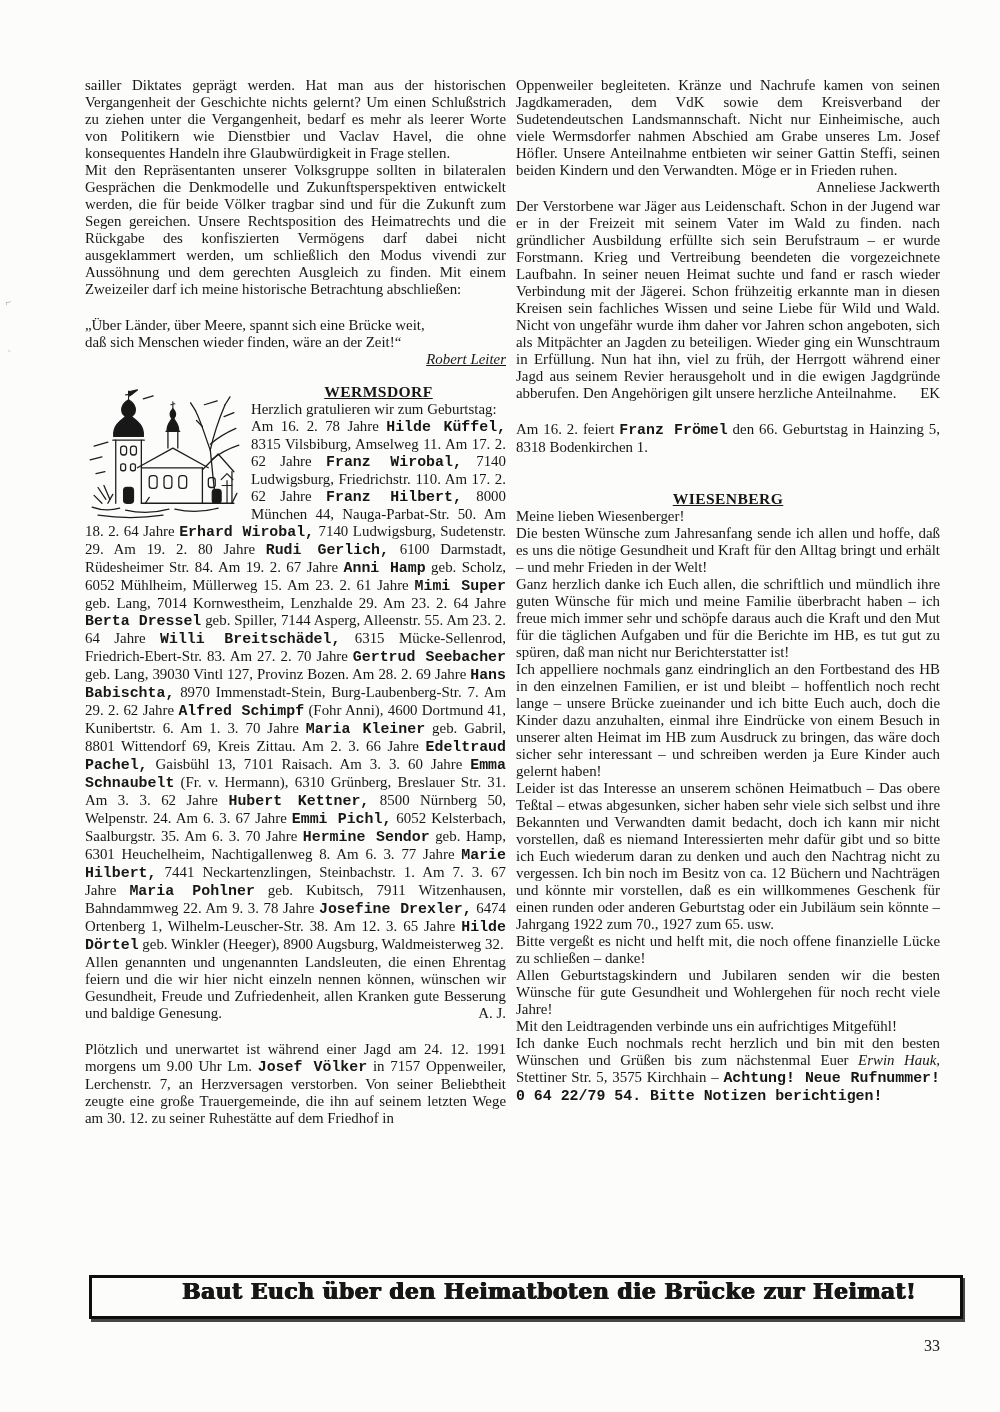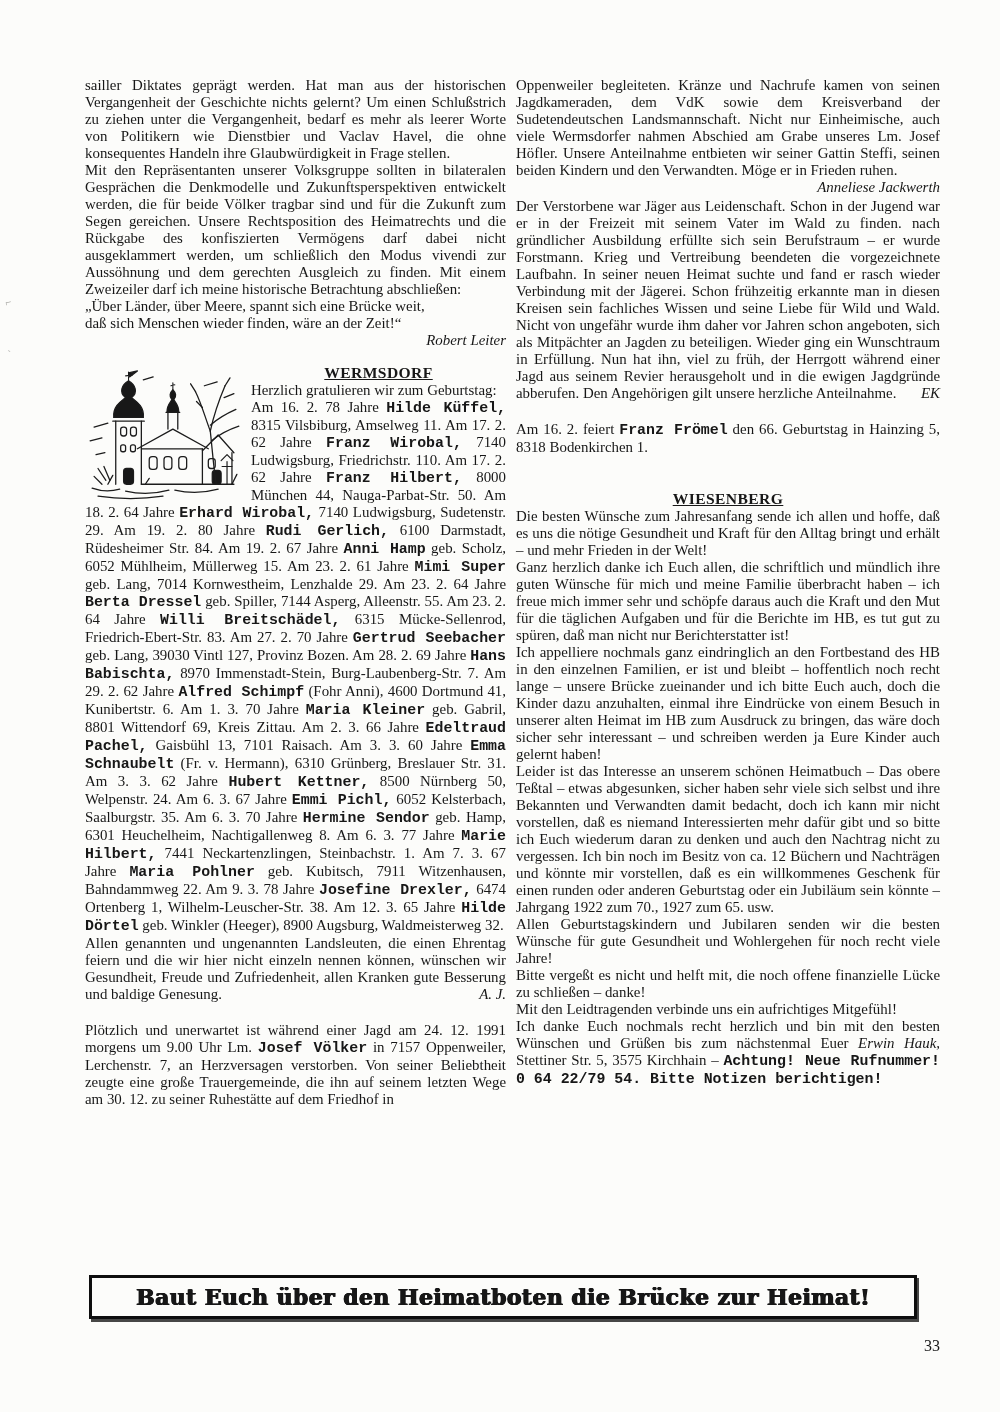"Anneliese Jackwerth" .sig { font-style: italic -> none }
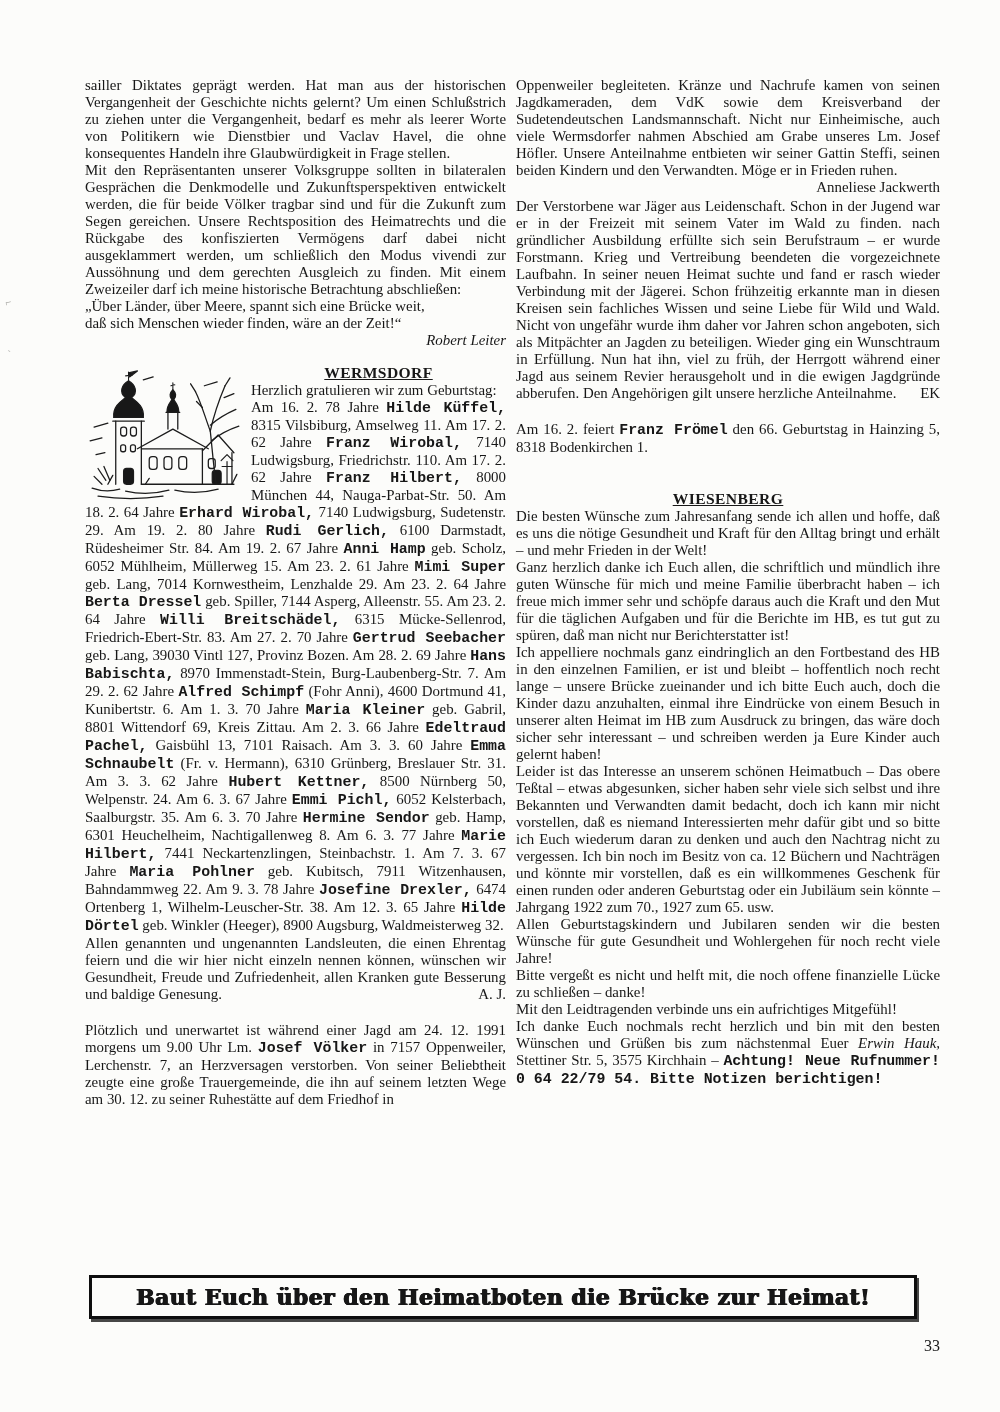"„Über Länder, über Meere, spannt" .quote { margin-top: none -> 19px }
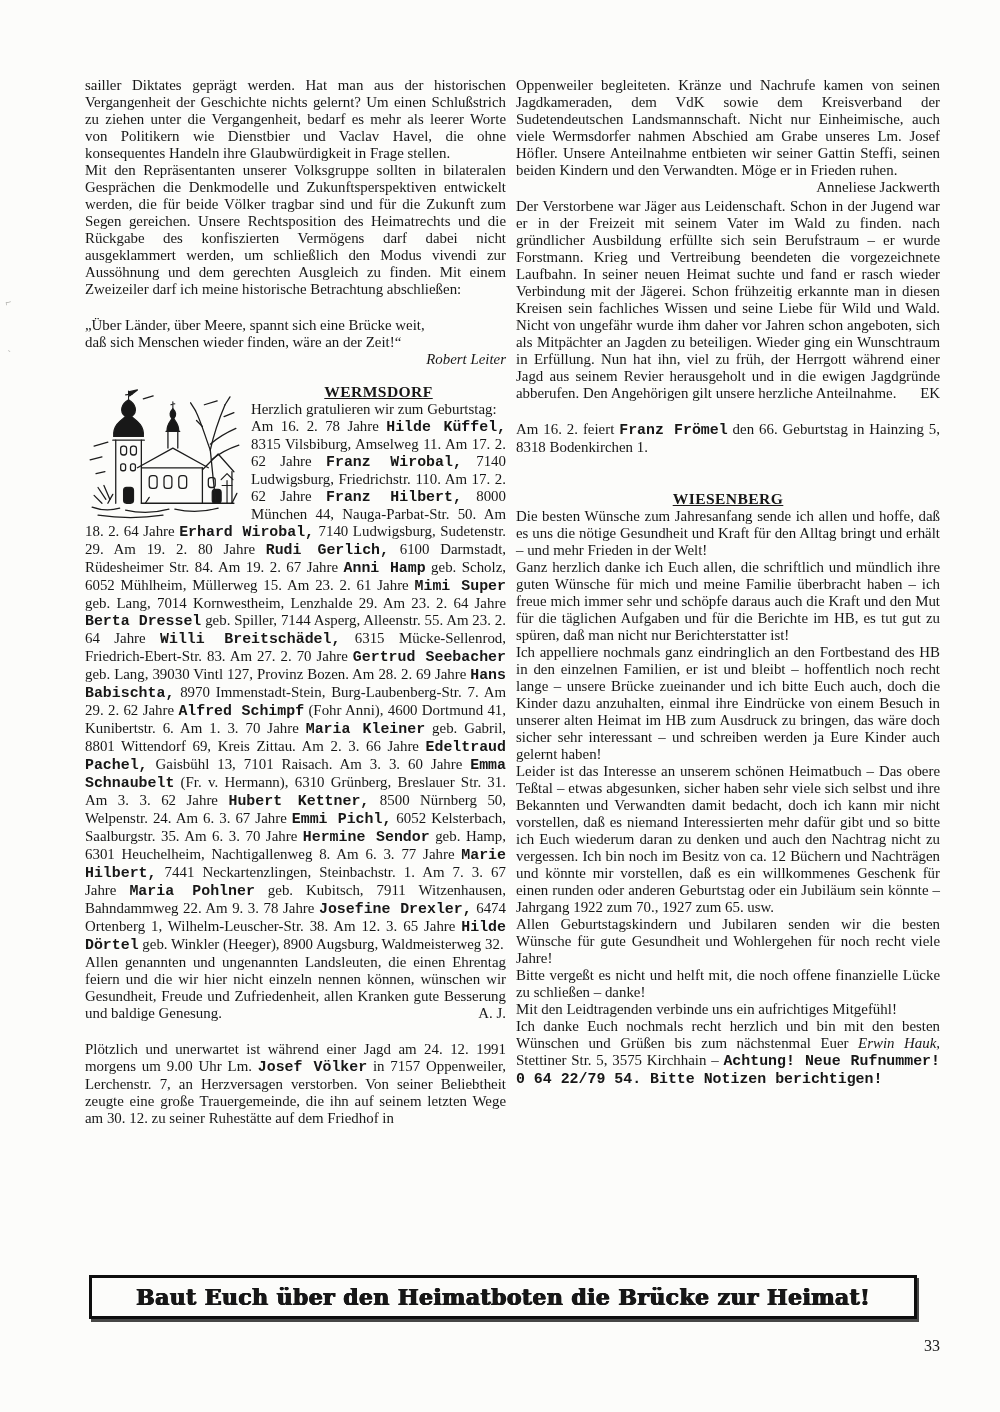"Robert Leiter" .author-line { text-decoration: none -> underline }
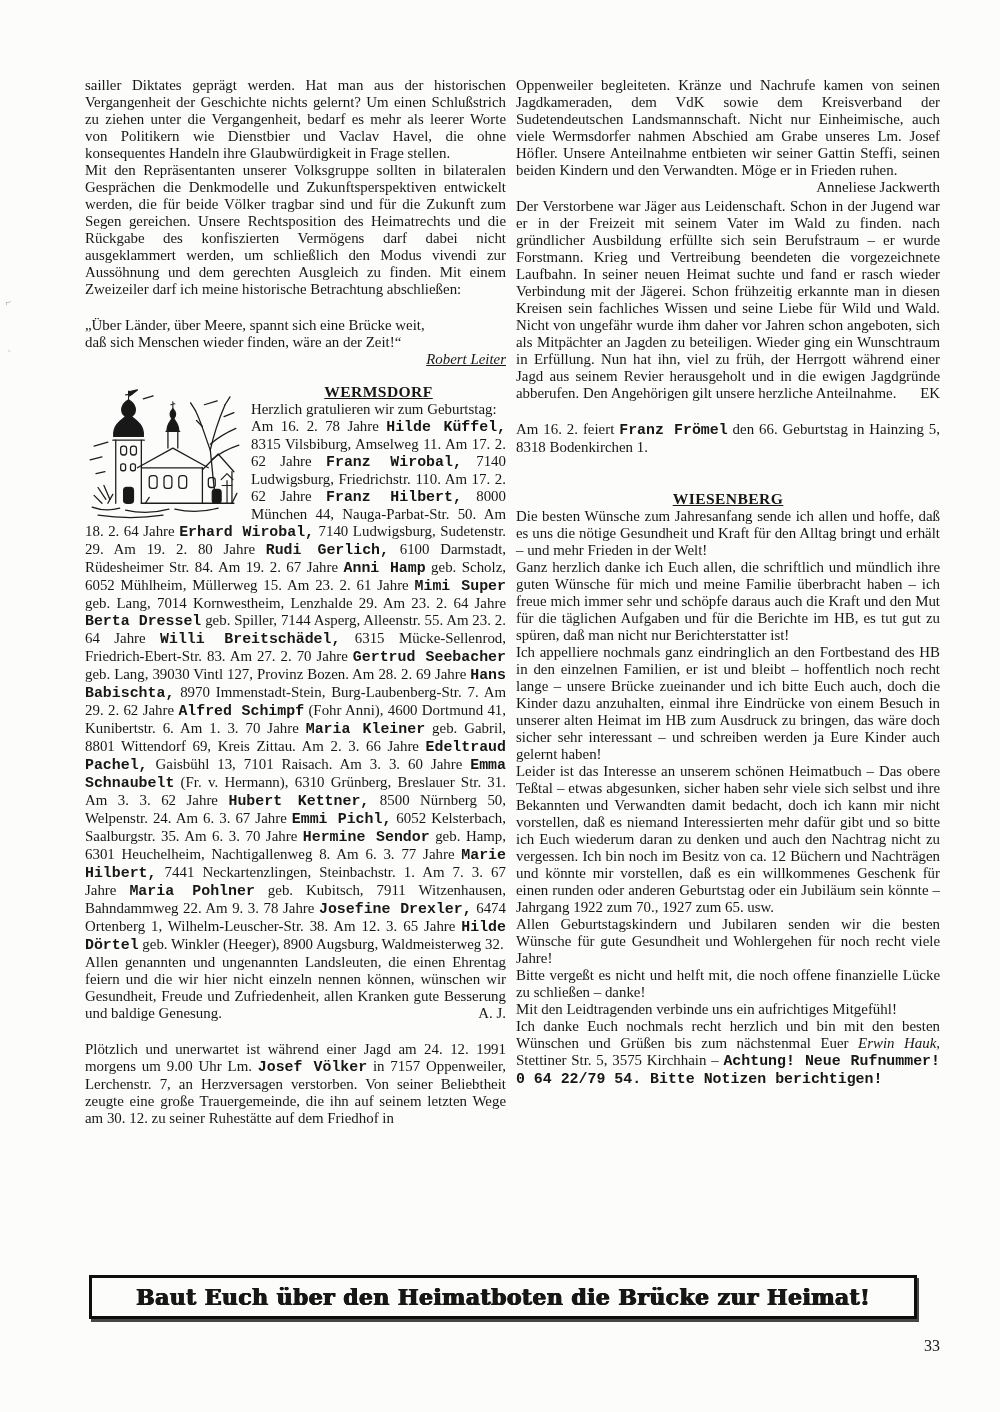"Meine lieben Wiesenberger!" p { html: none -> <p>Meine lieben Wiesenberger!</p> }
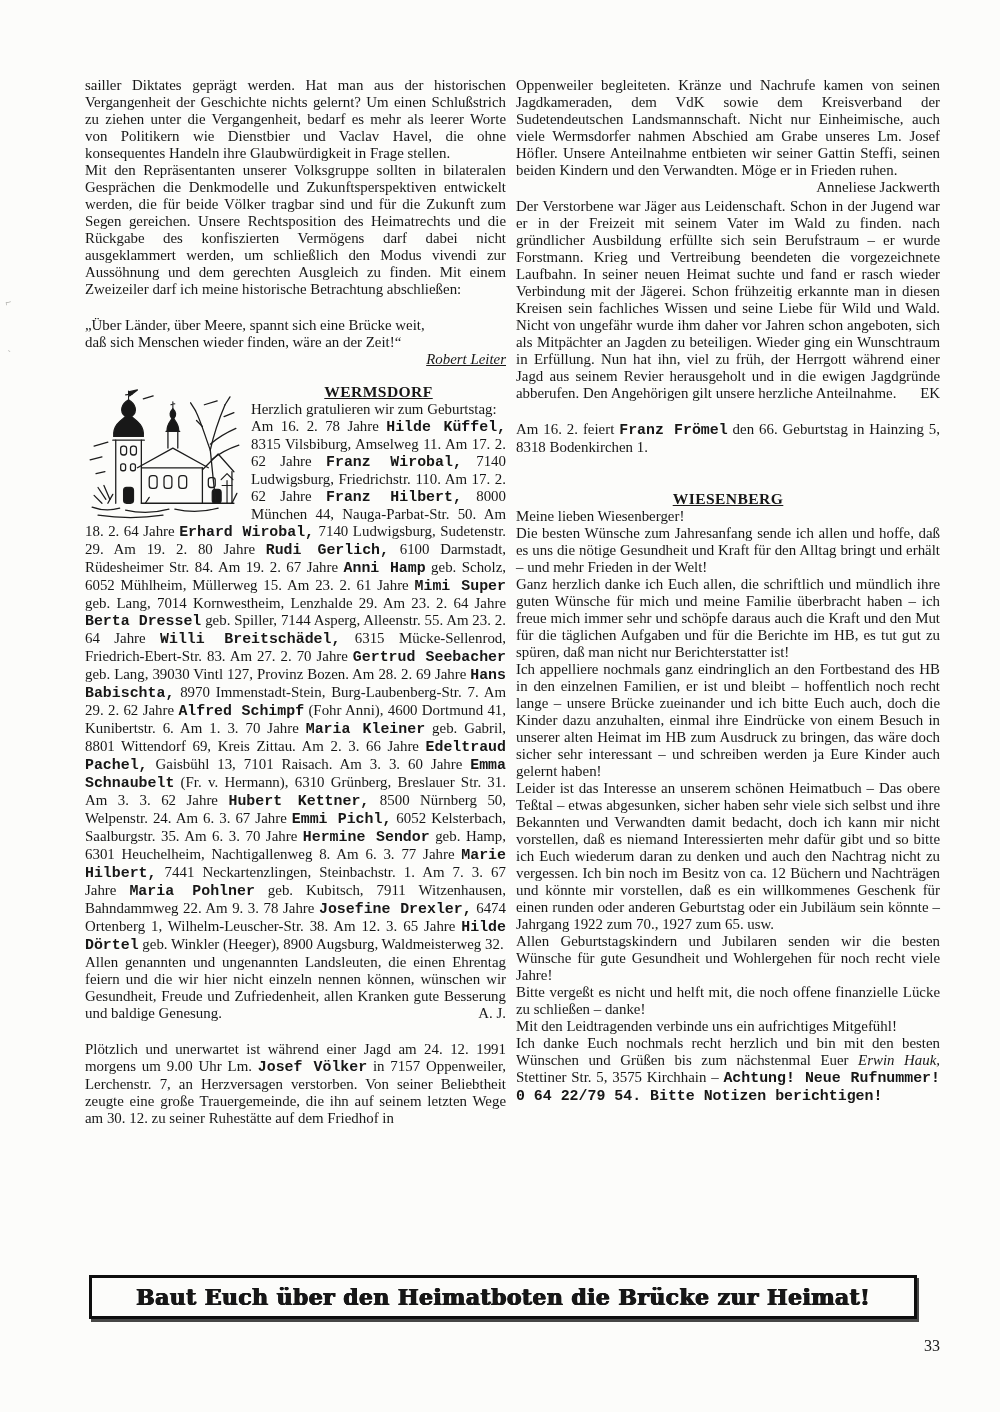"Allen Geburtstagskindern und Jubilaren" p { order: before "Bitte vergeßt es nicht und" -> after "Bitte vergeßt es nicht und" }
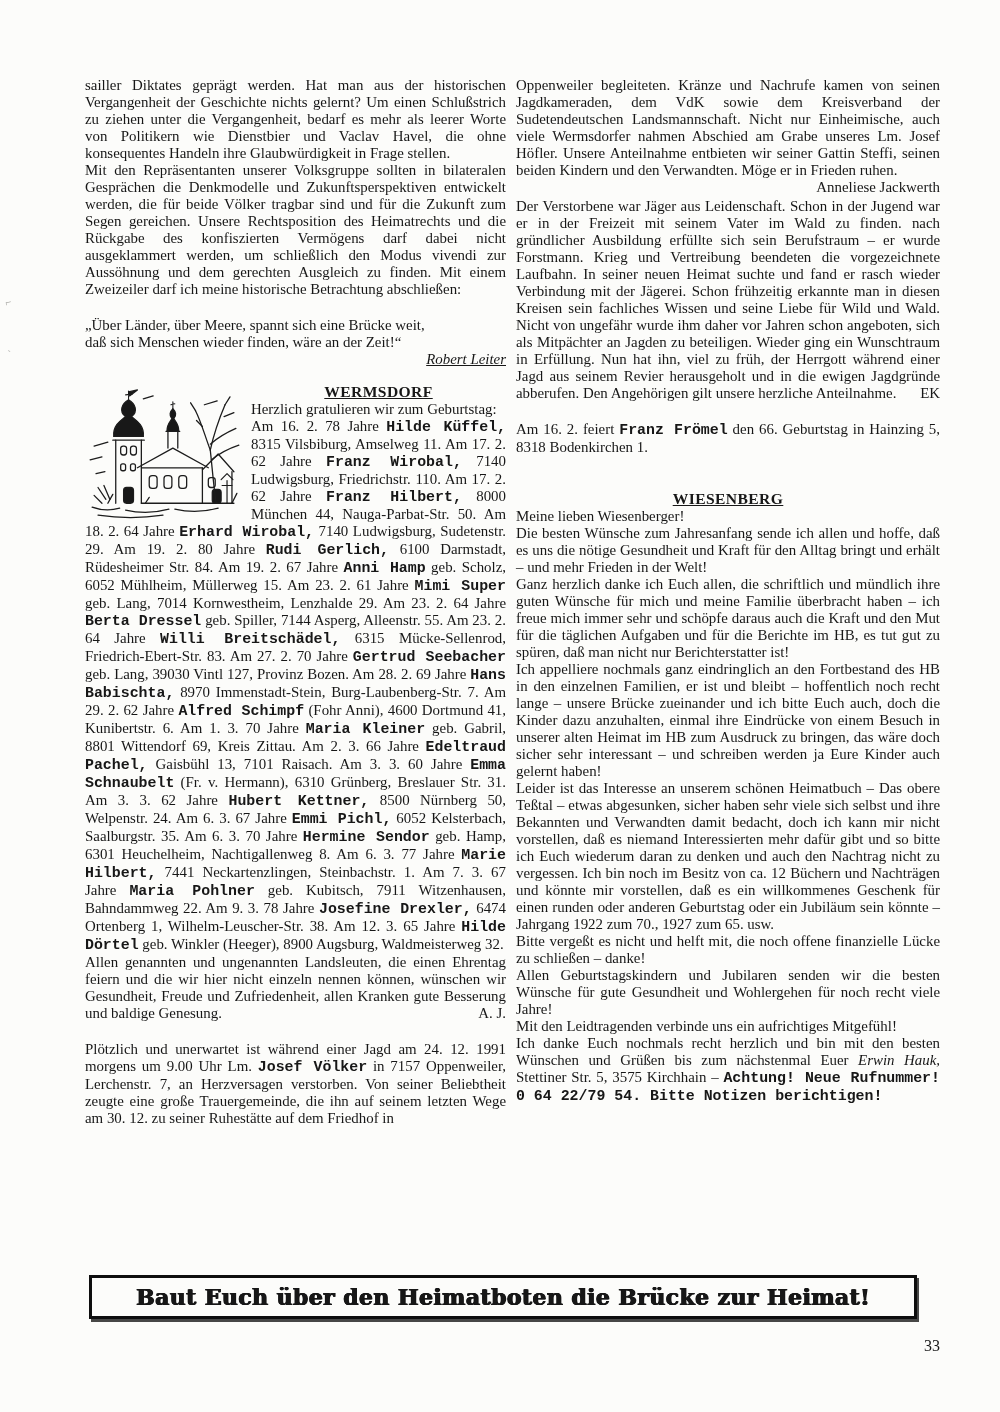"Baut Euch über den Heimatboten" .banner { align-items: center -> flex-start; padding-left: none -> 46px }
